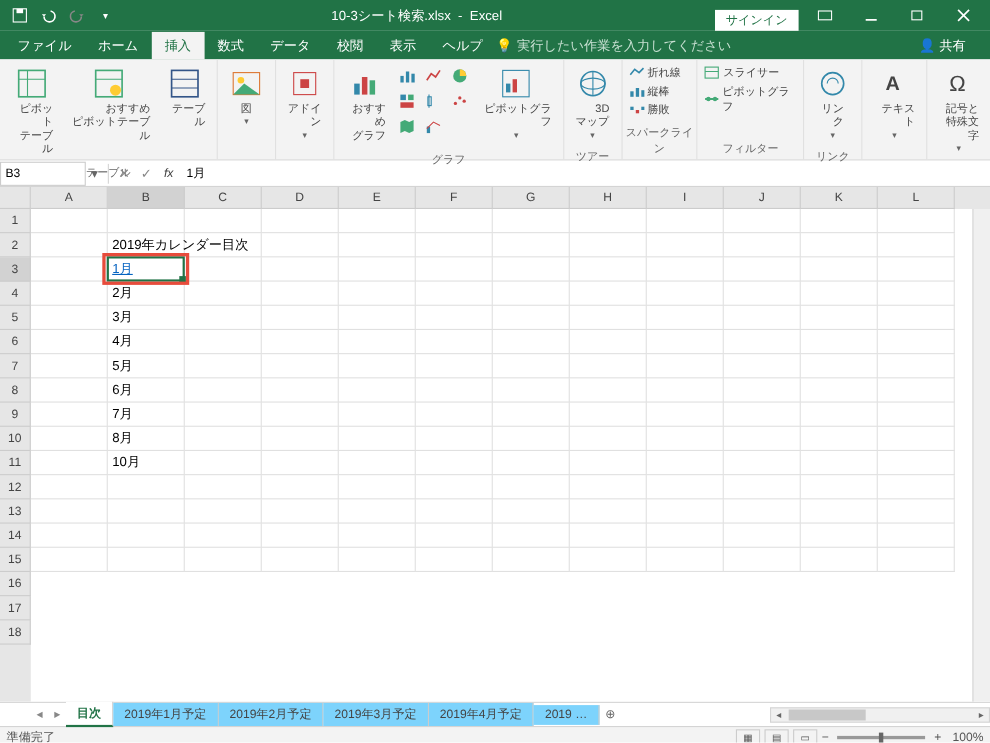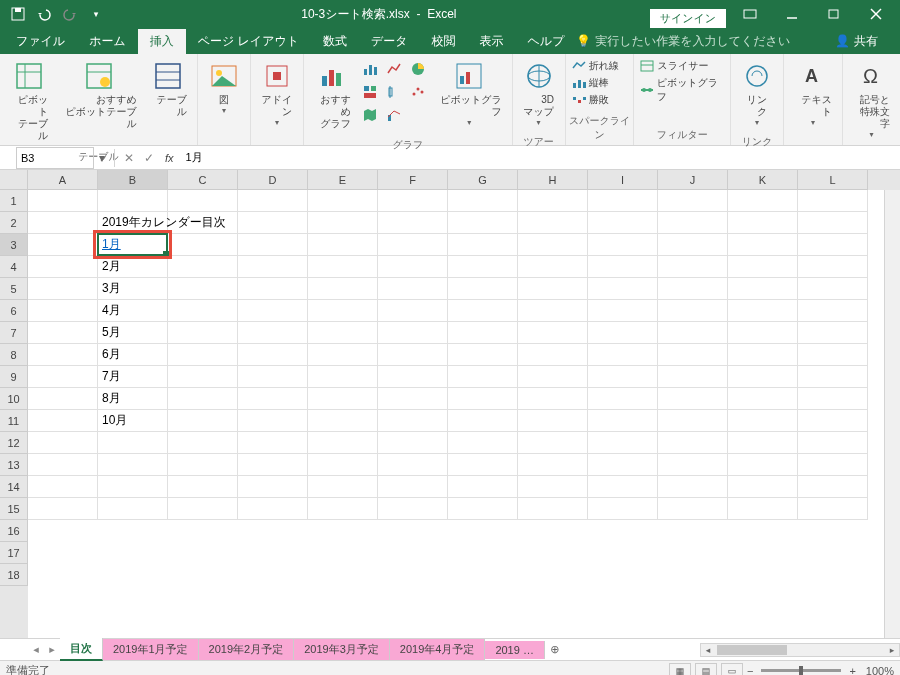"ページ レイアウト" div.menu-item { html: <div>ページ レイアウト</div> -> none }
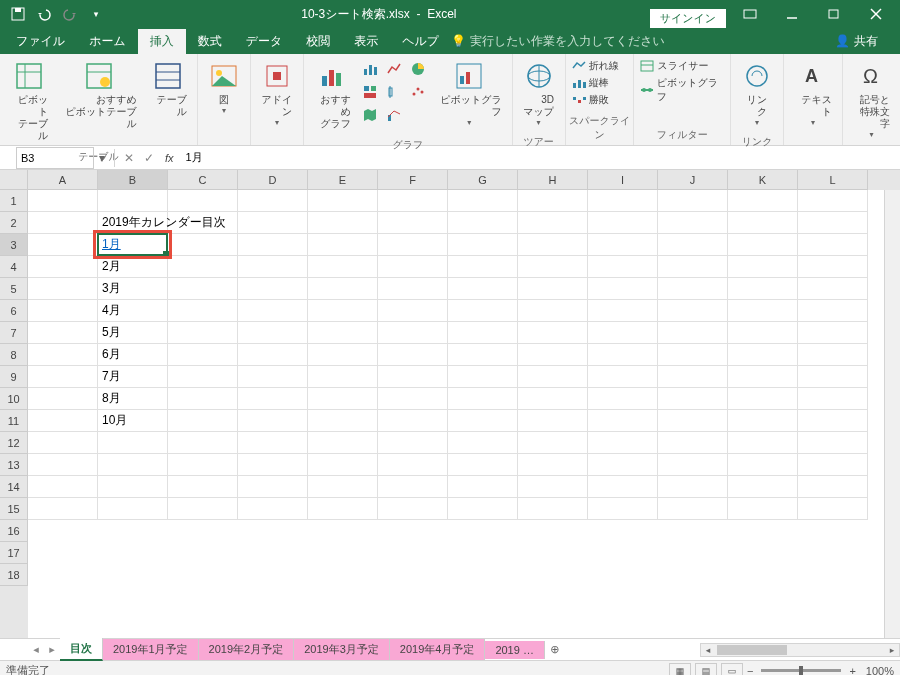"B3" .name-box { margin-left: 16px -> 0 }
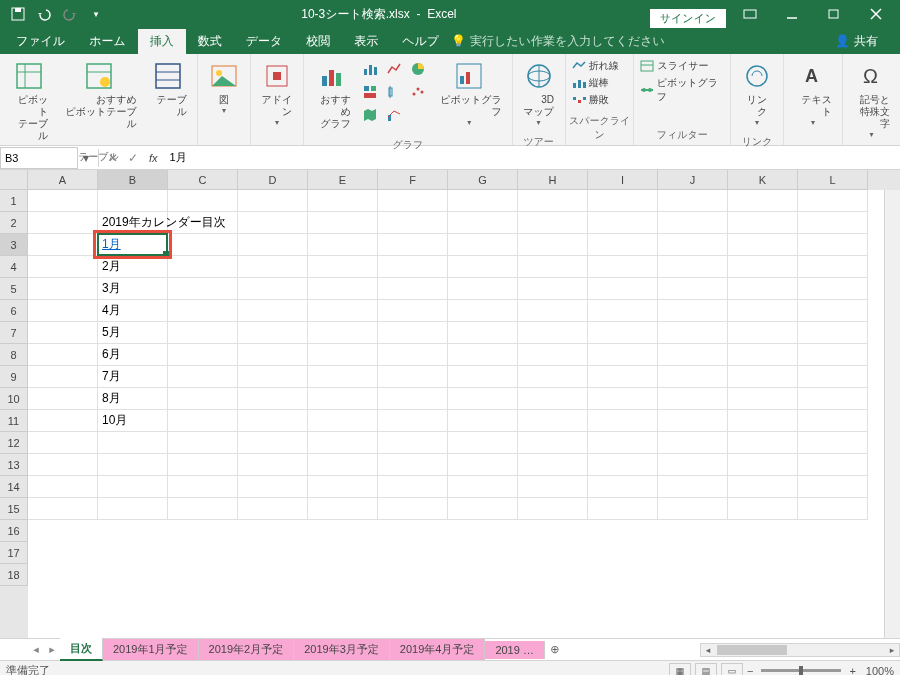"2019年1月予定" .sheet-tab { background: #f9a8d4 -> #7dd3fc }
